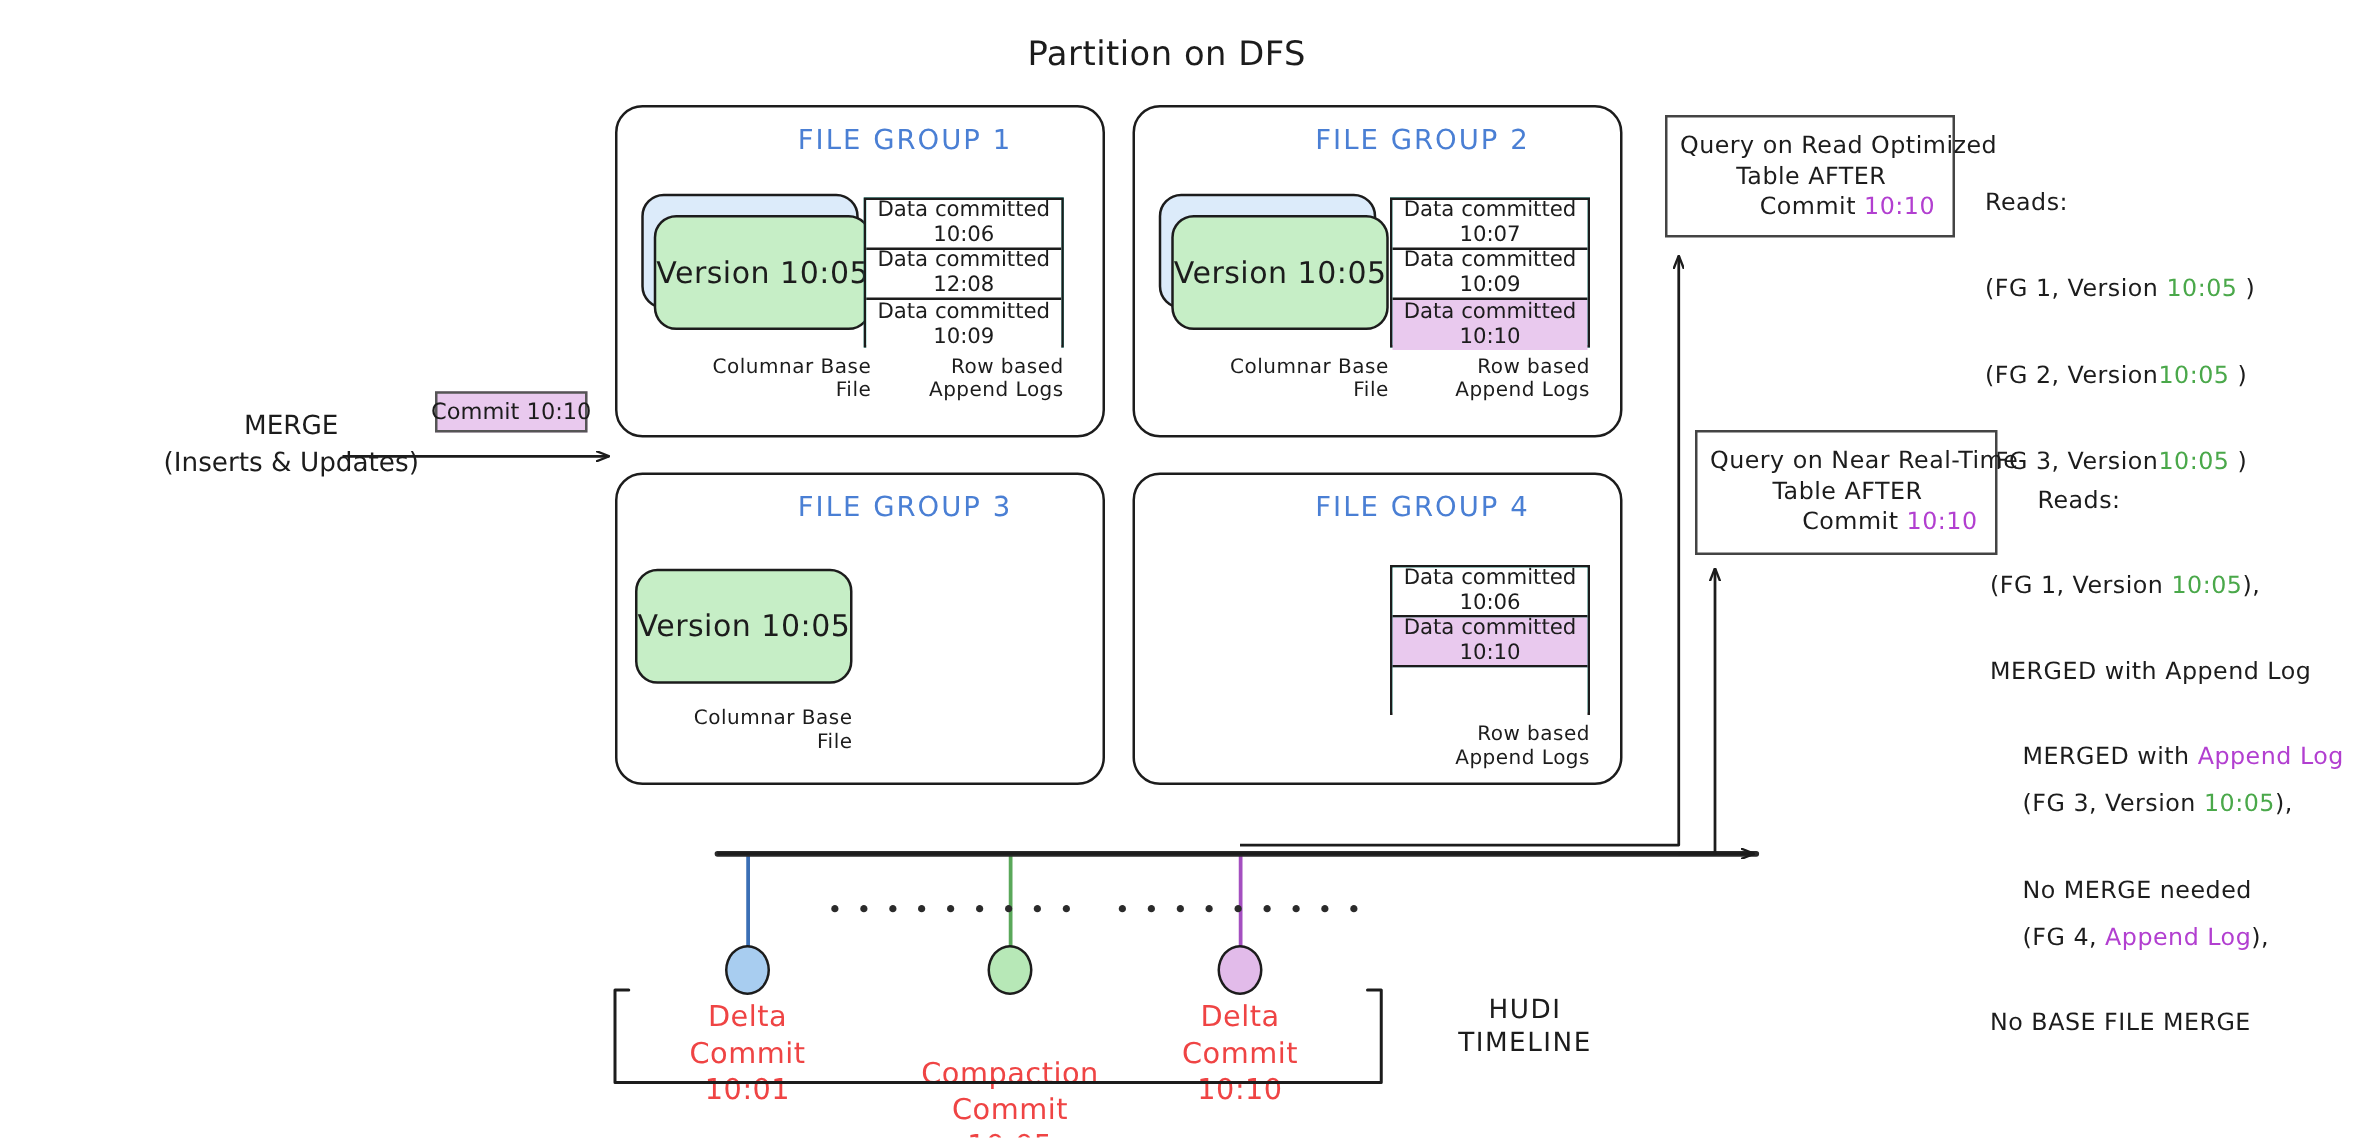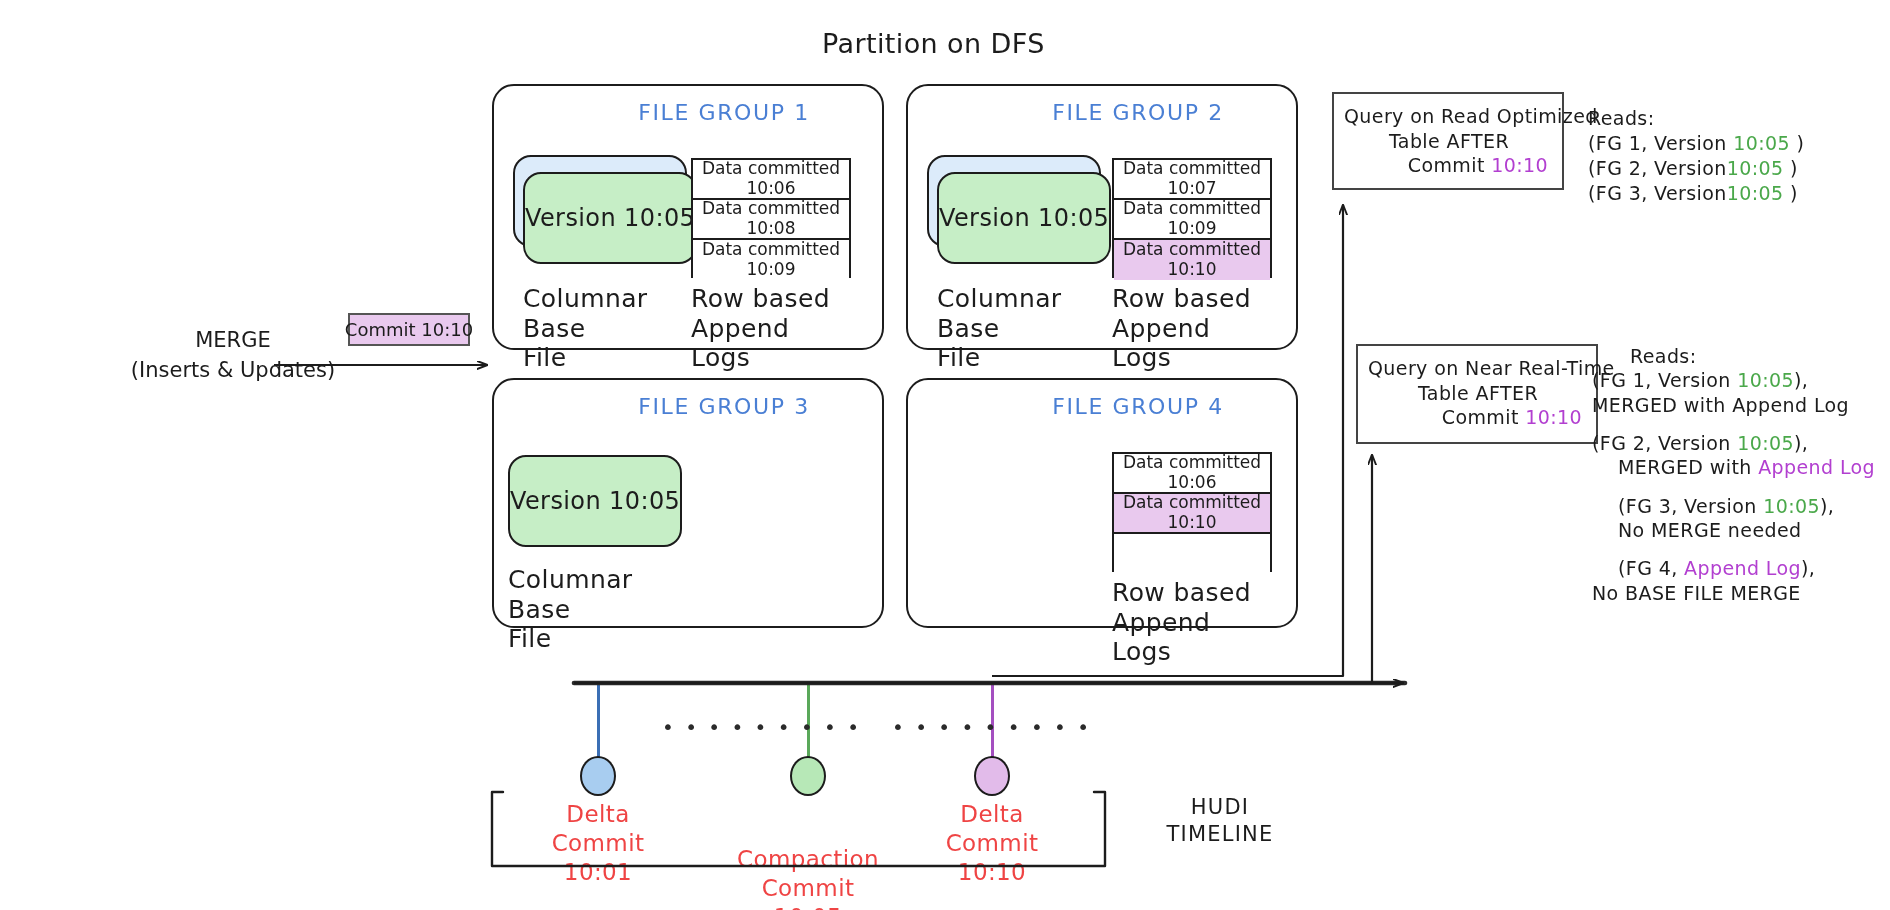"Reads:" .reads .rl { margin-top: none -> 44px }
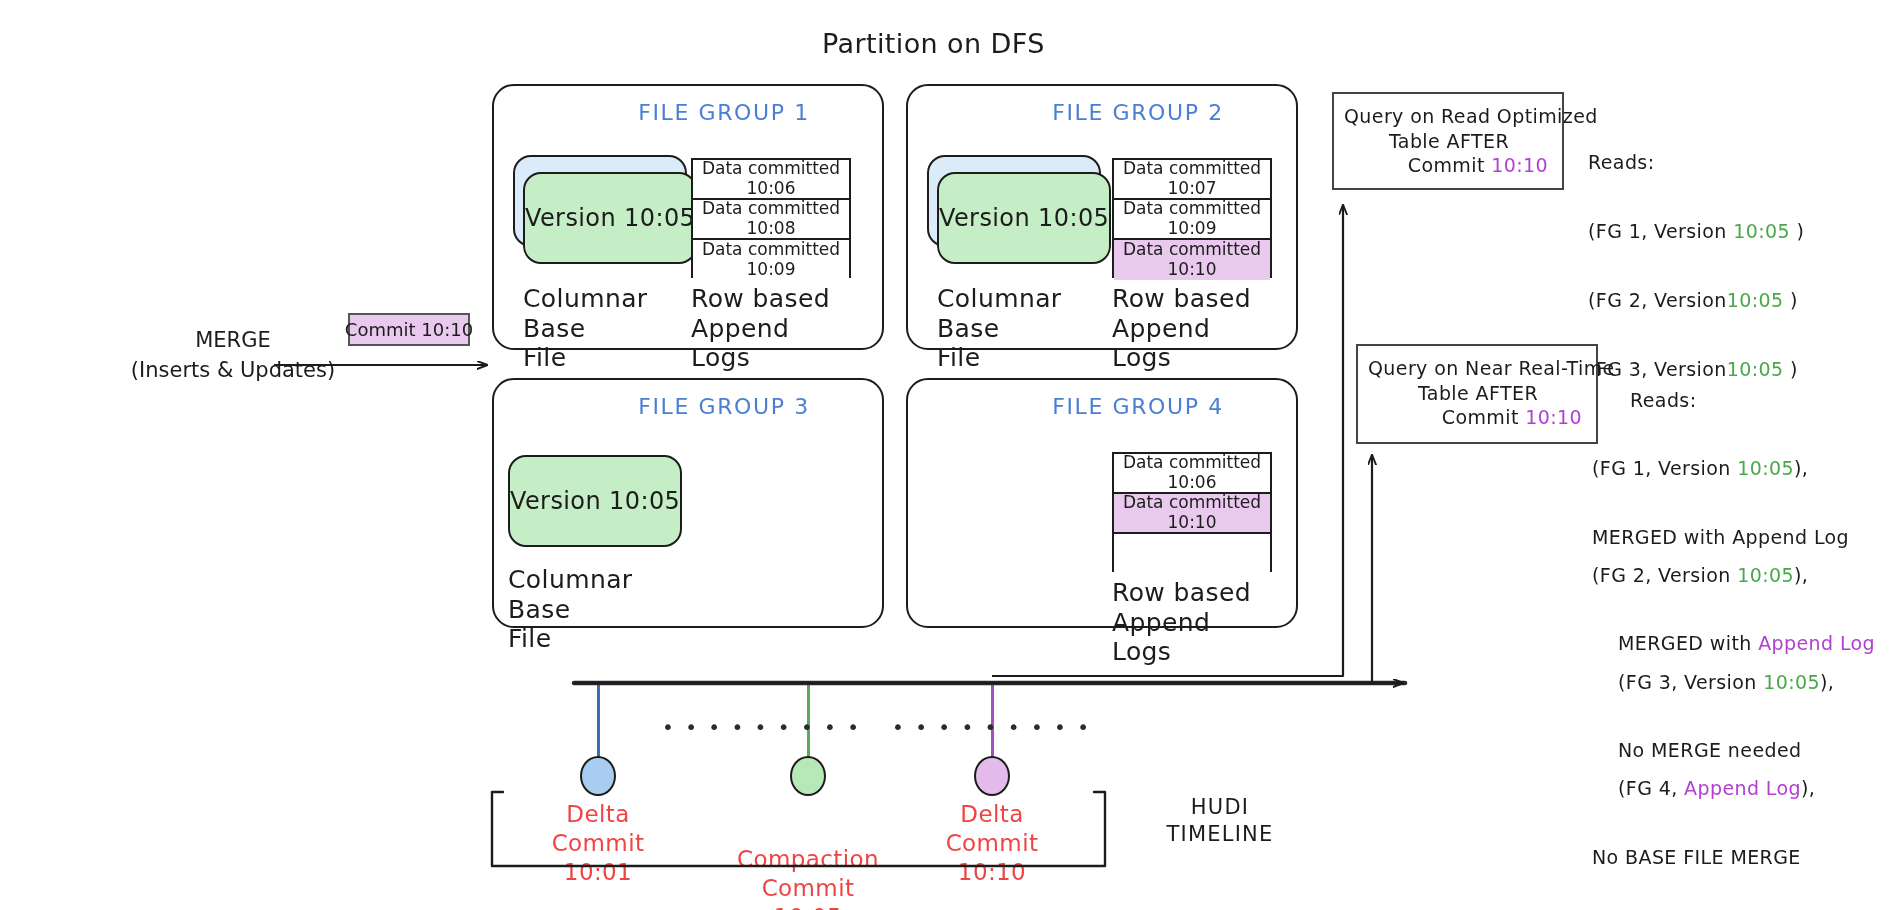"10:08" span { text: 10:08 -> 12:08 }
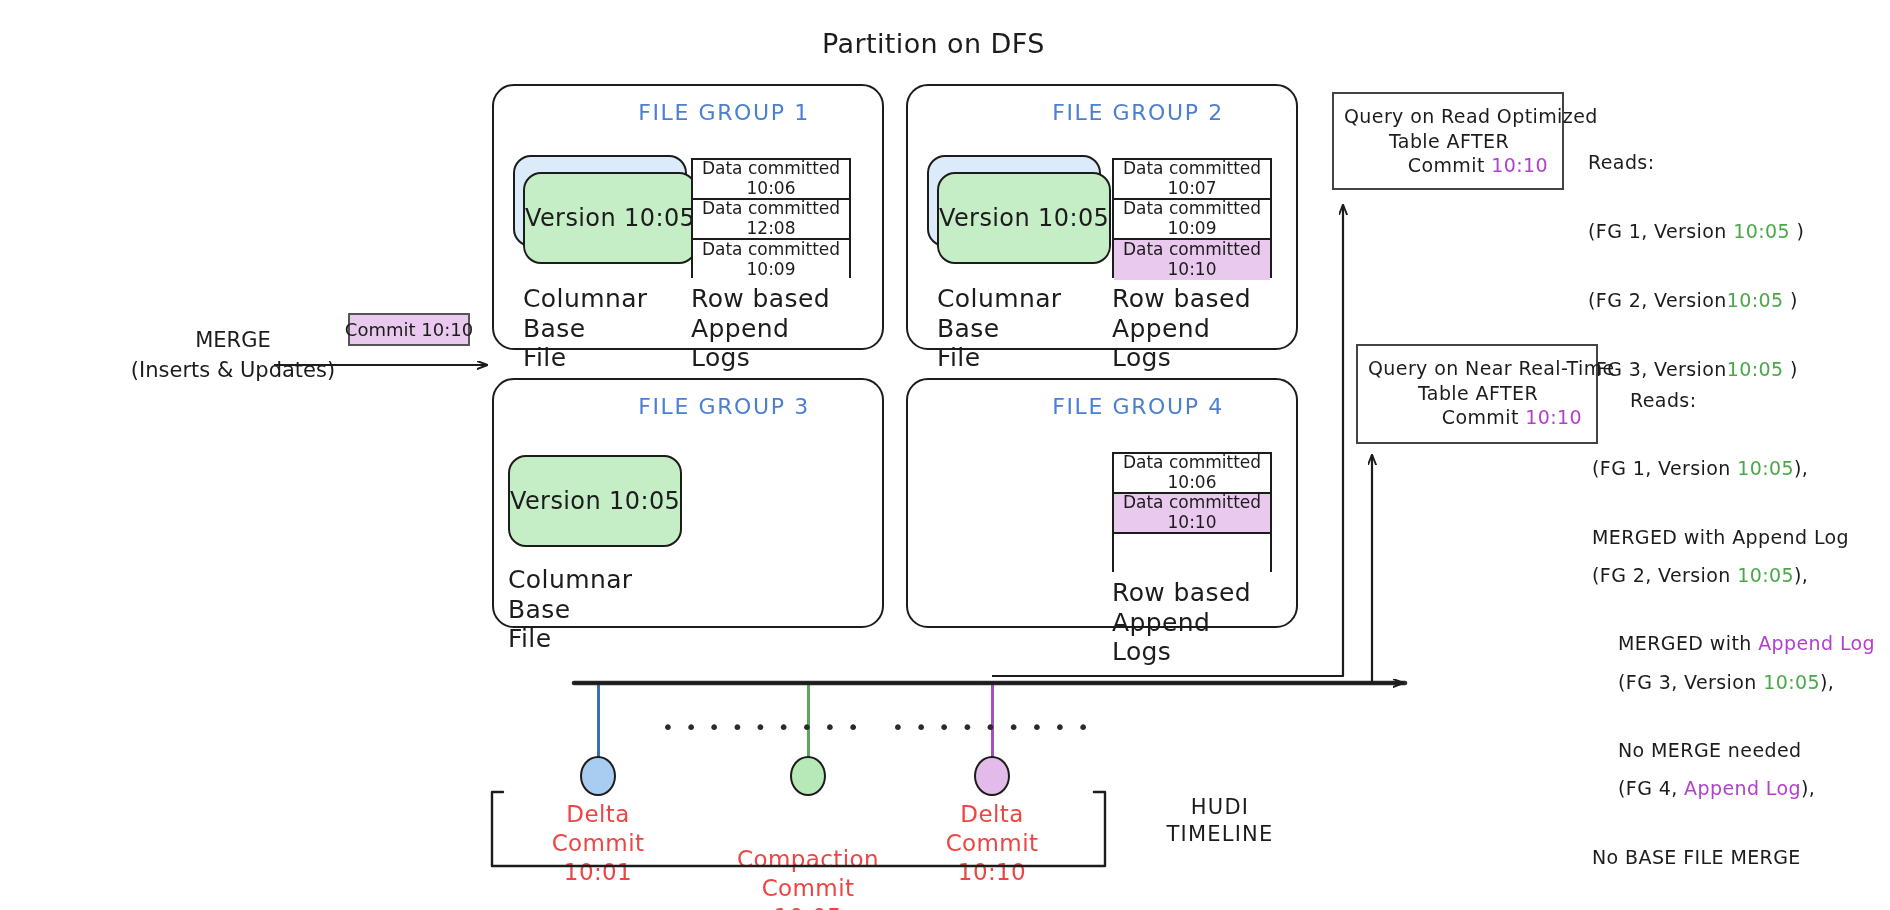"Columnar Base" .caption { font-size: 25px -> 16px; text-align: left -> right }
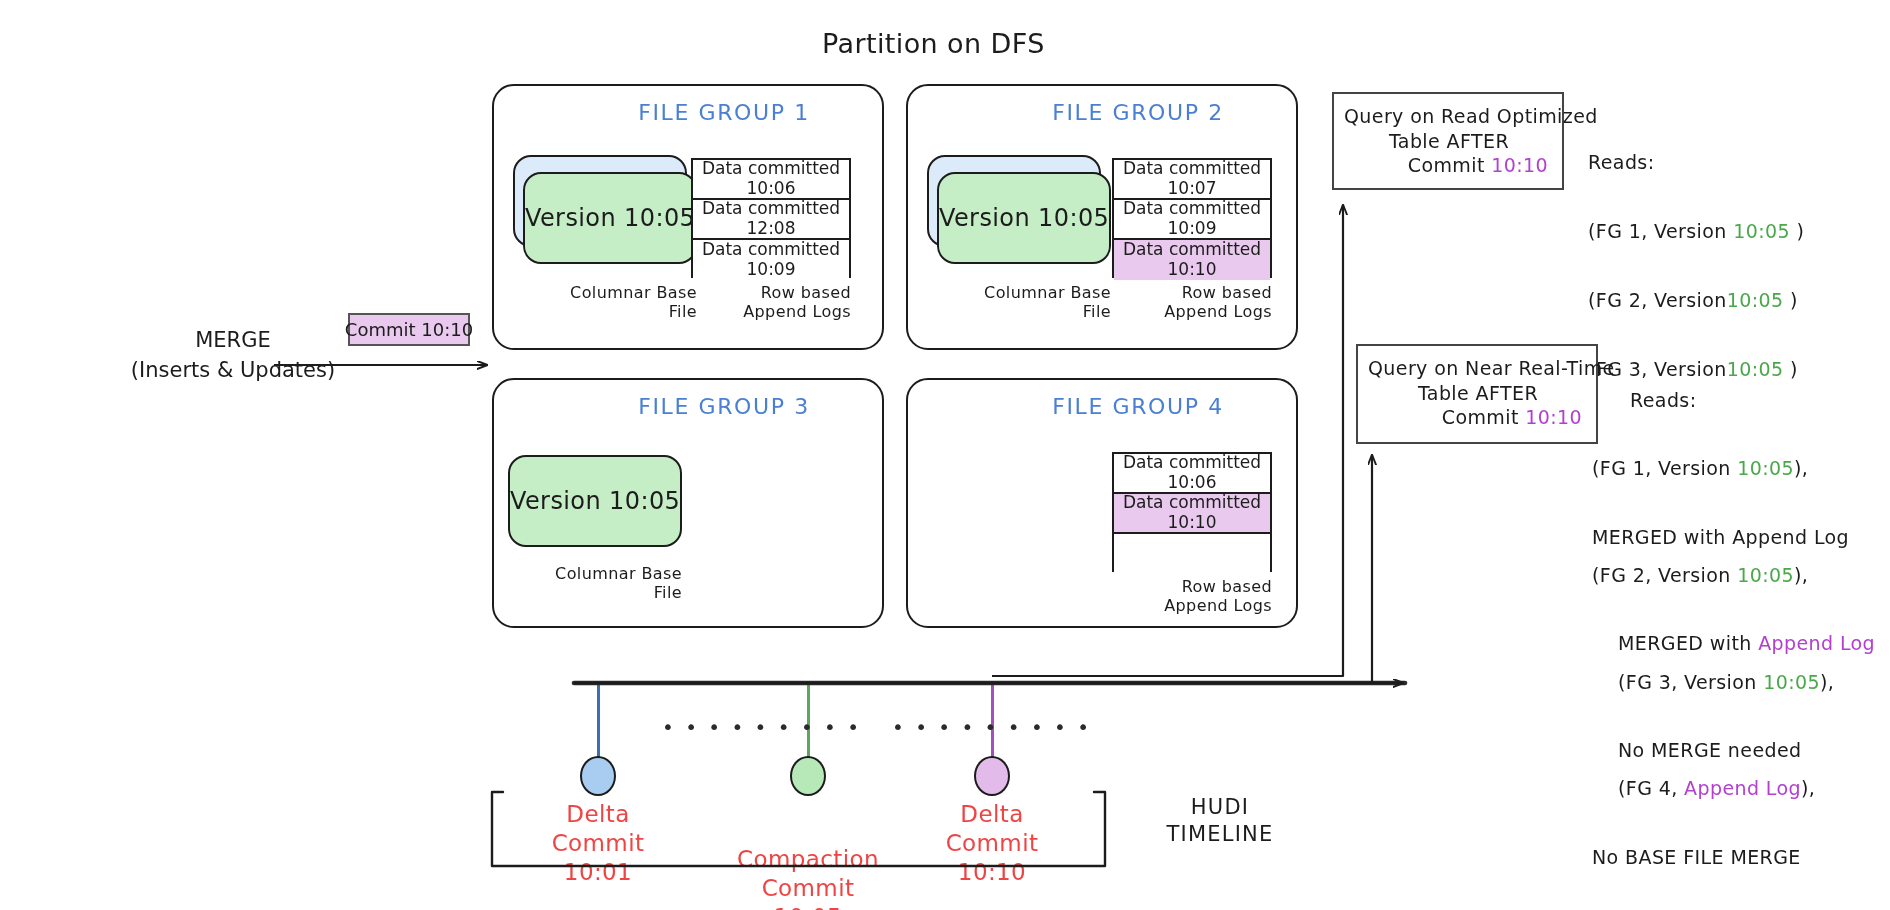"(FG 2, Version 10:05)," span.rl { html: <span><span>(FG 2, Version </span><span>10:05</span><span>),</span></span> -> none }
